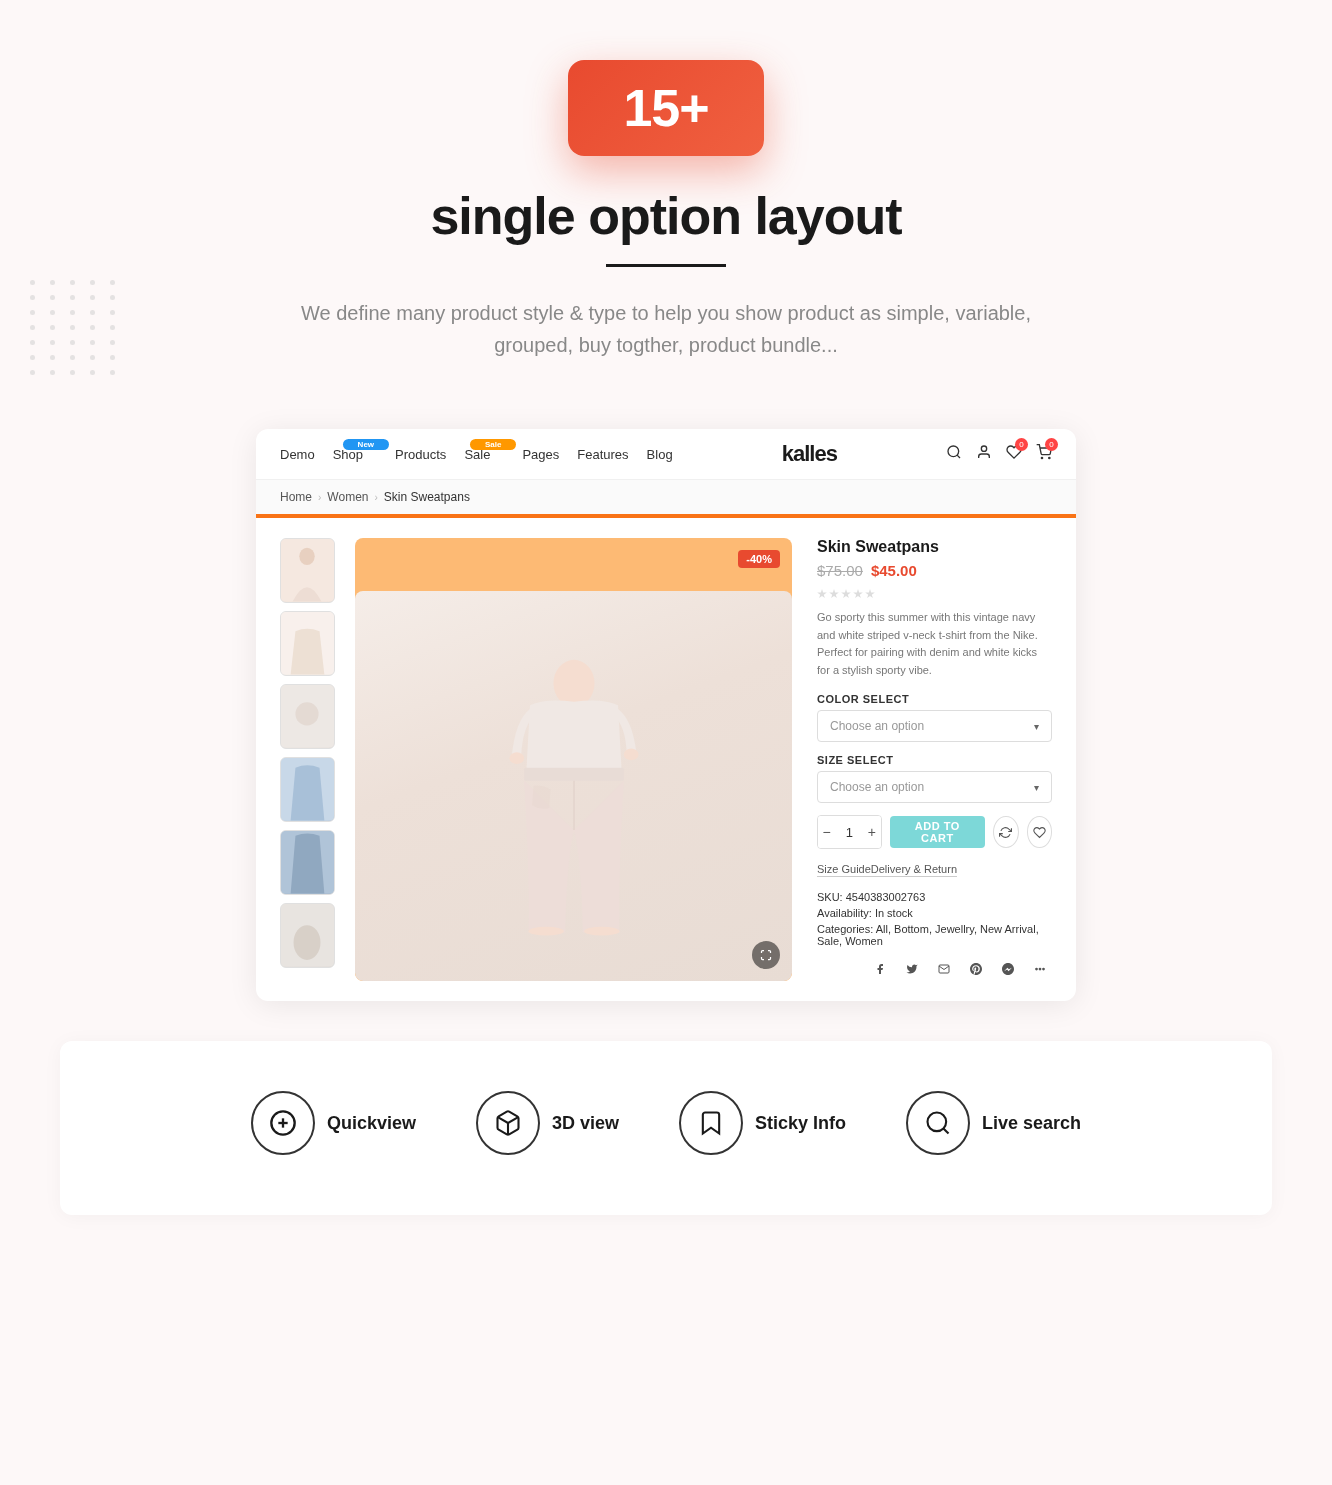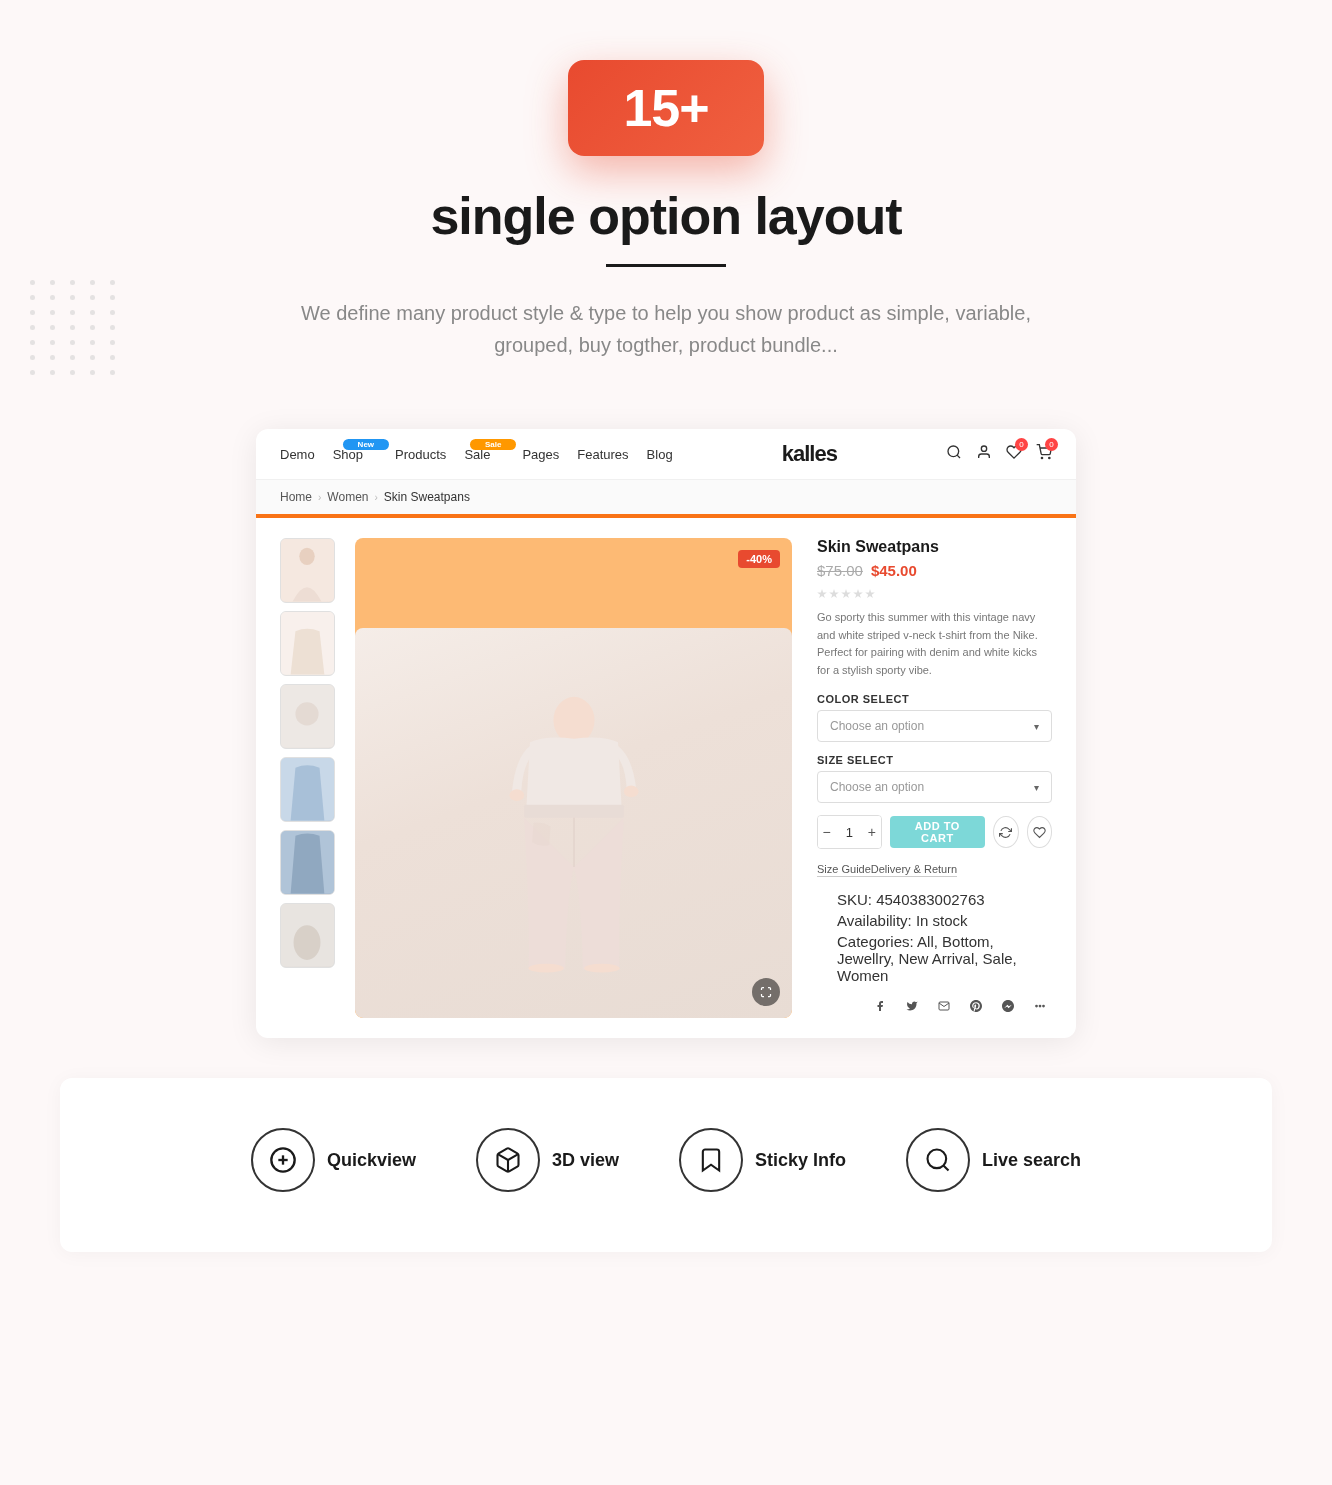"SKU: 4540383002763" .meta-row { font-size: 15px -> 11px; margin-left: 20px -> none }
